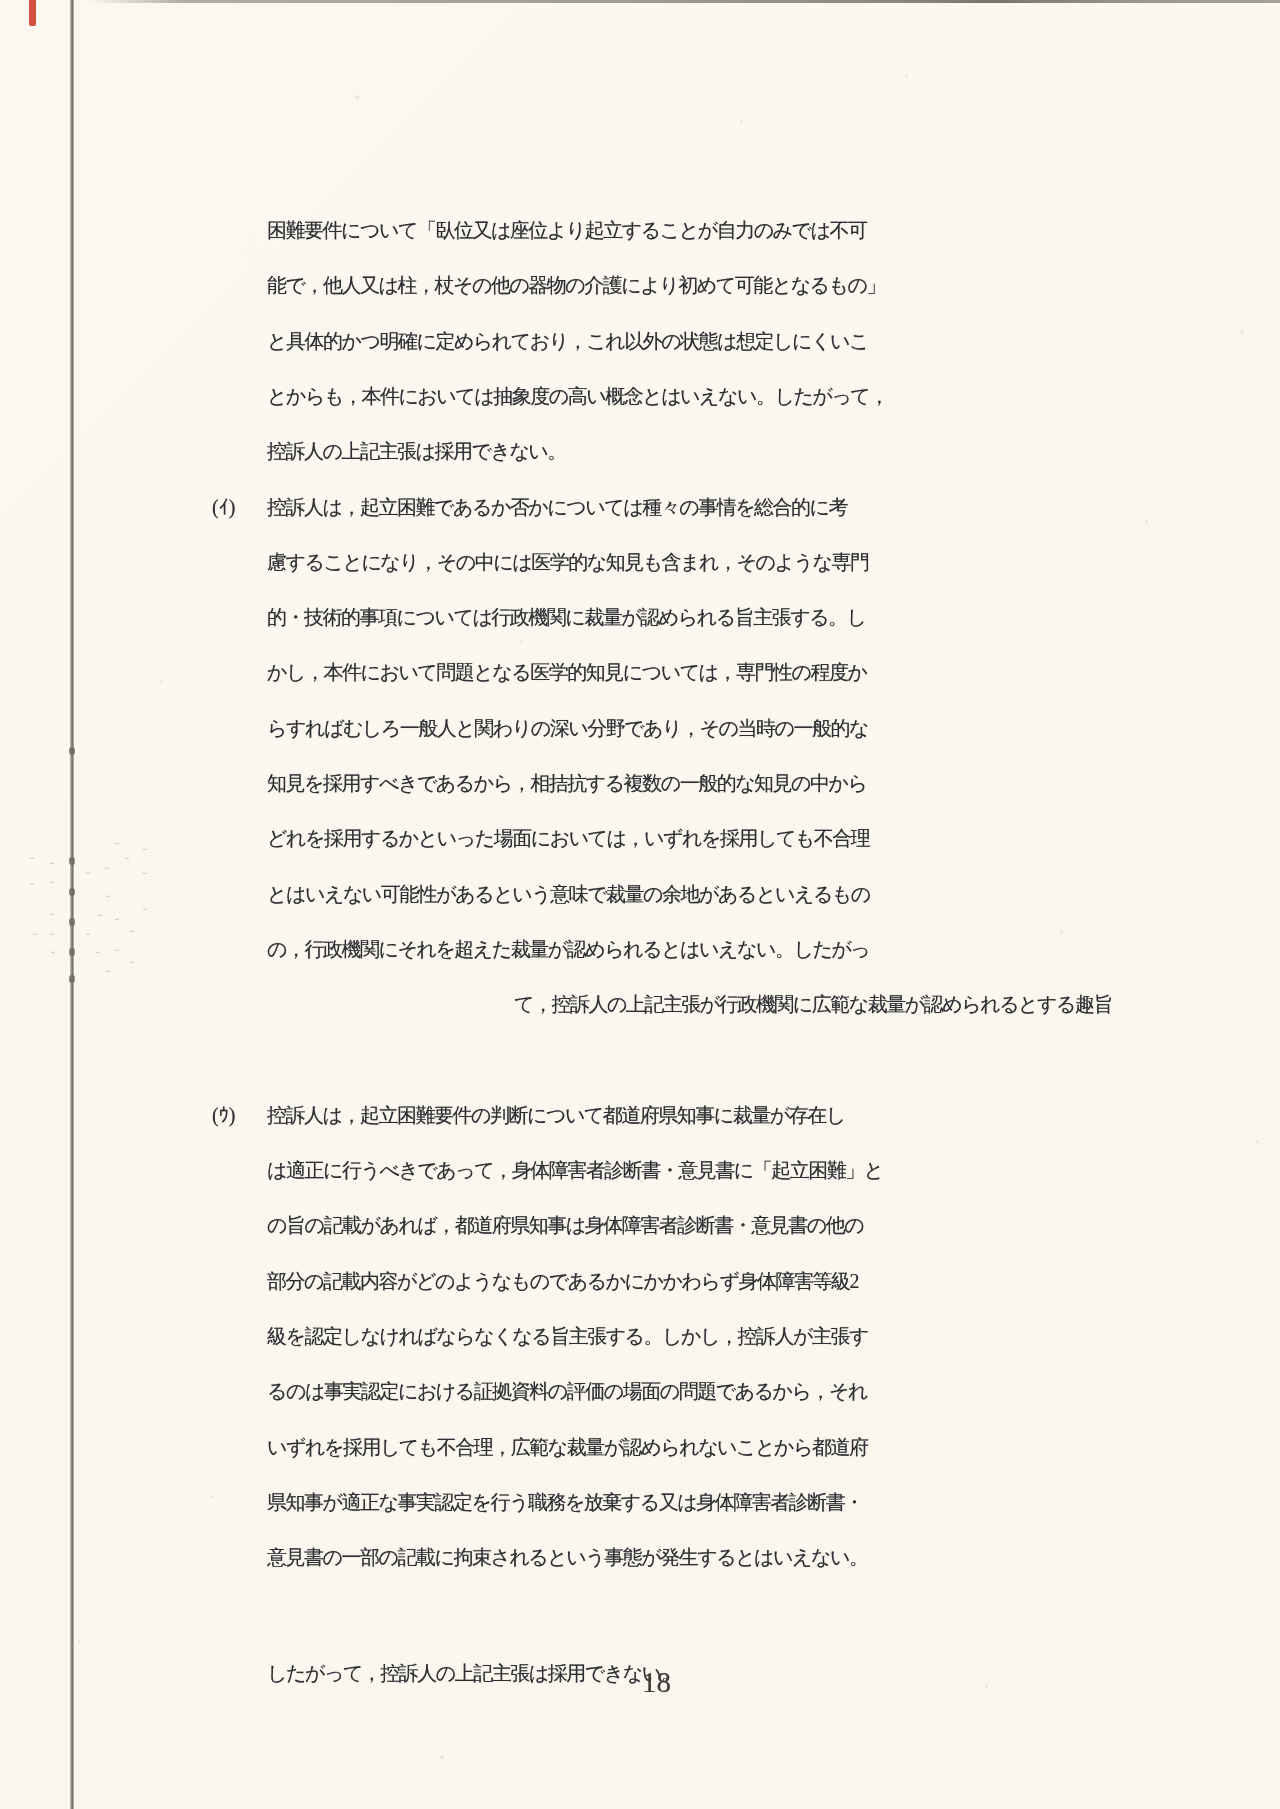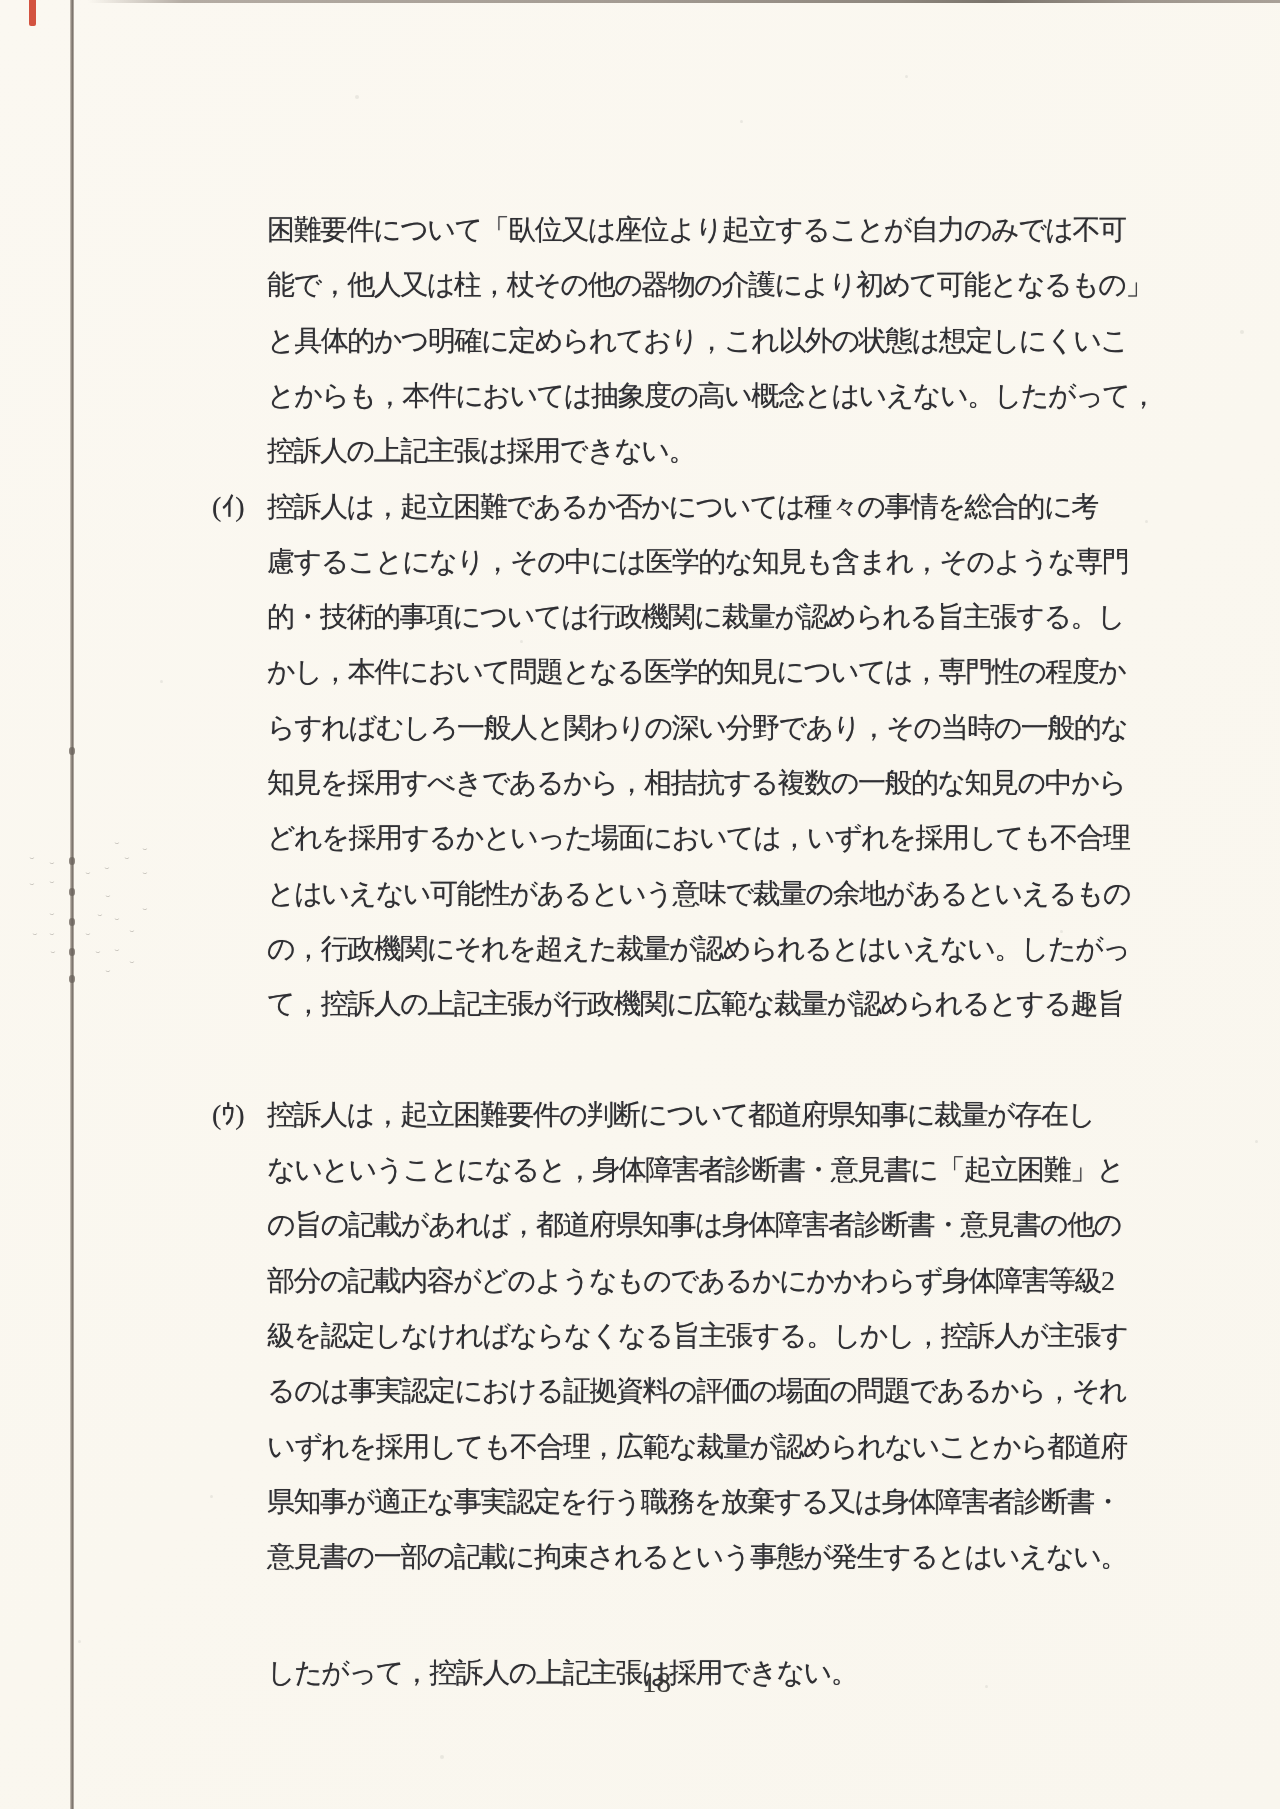"困難要件について「臥位又は座位より起立することが自力のみでは不可" .line { font-size: 28px -> 20px }
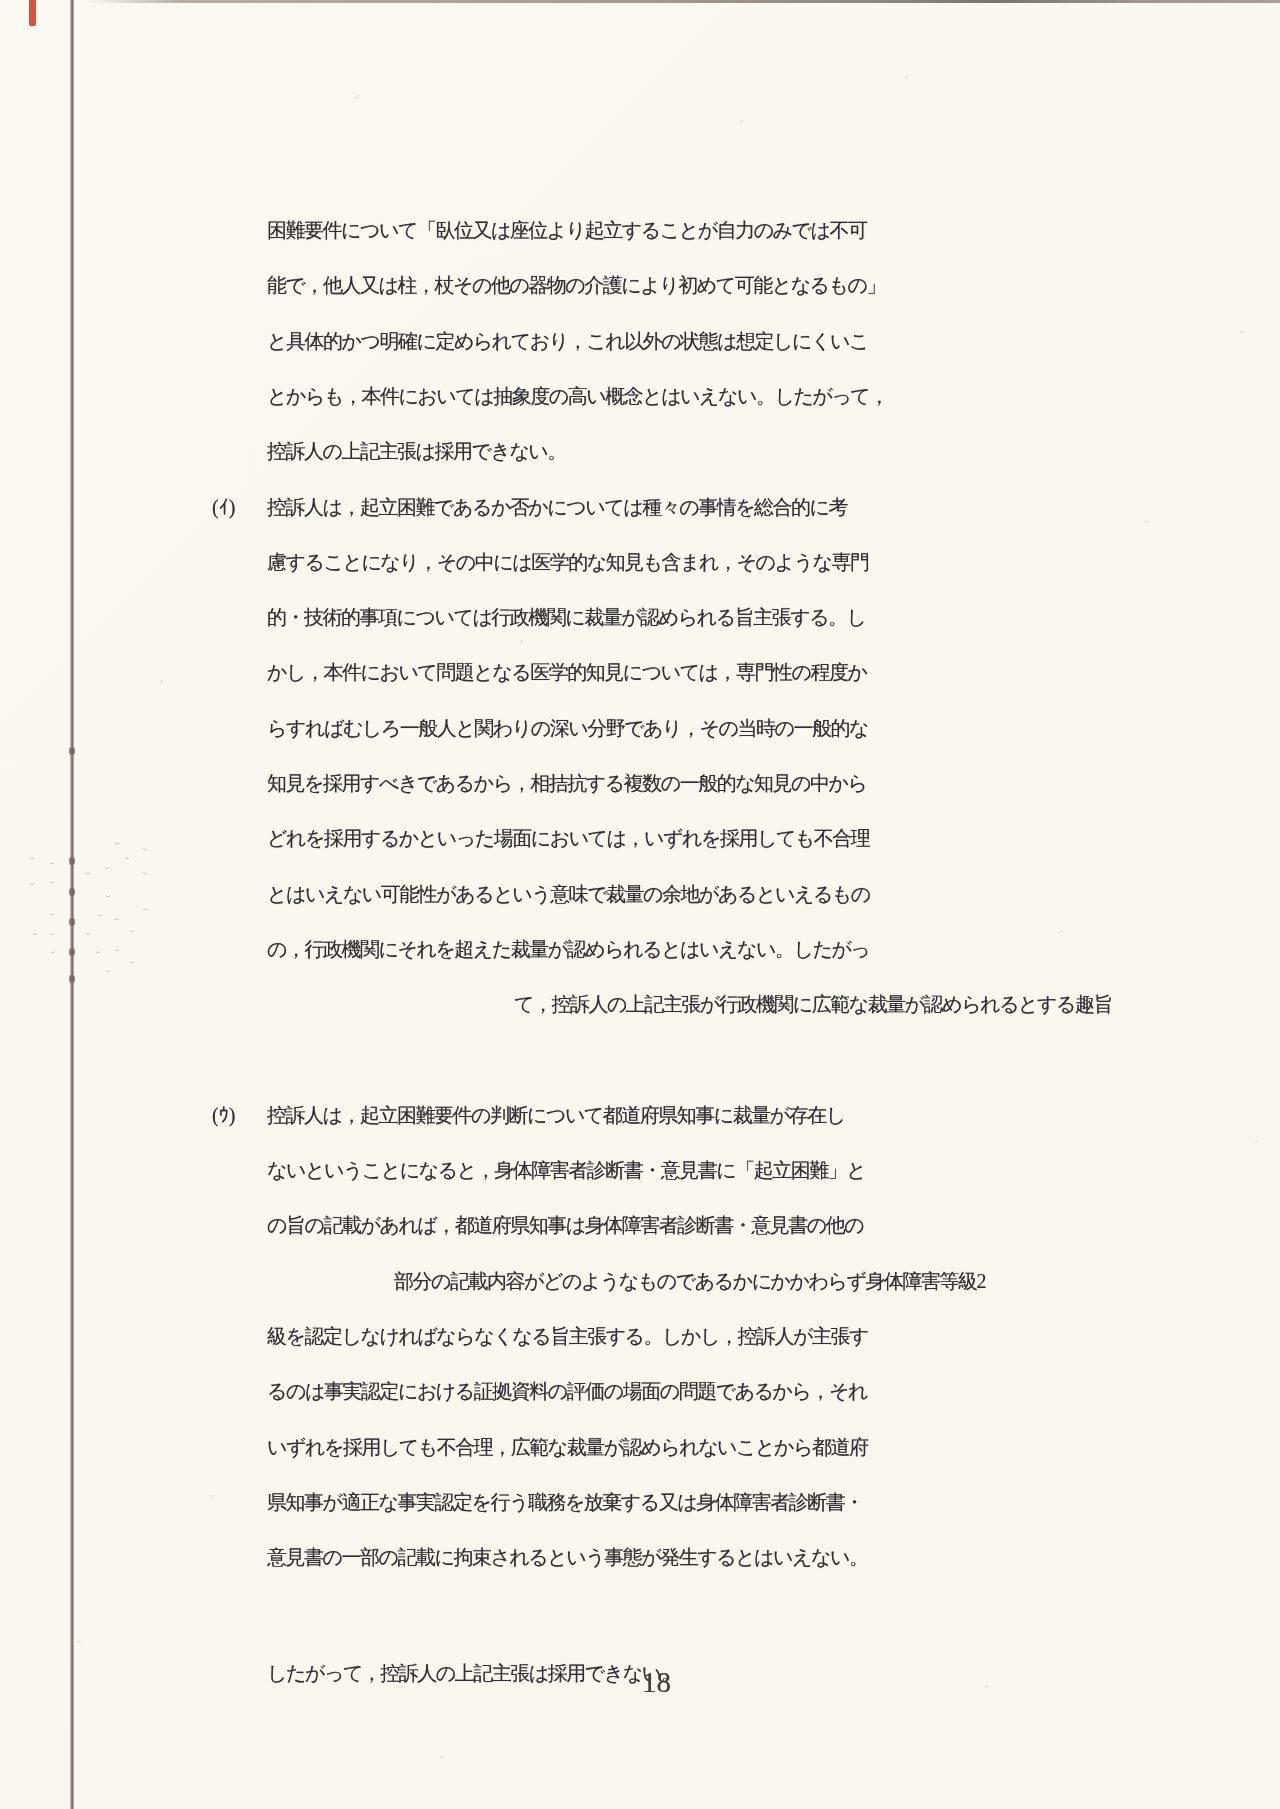"ないということになると，身体障害者診断書・意見書に「起立困難」と" span { text: ないということになると -> は適正に行うべきであって }
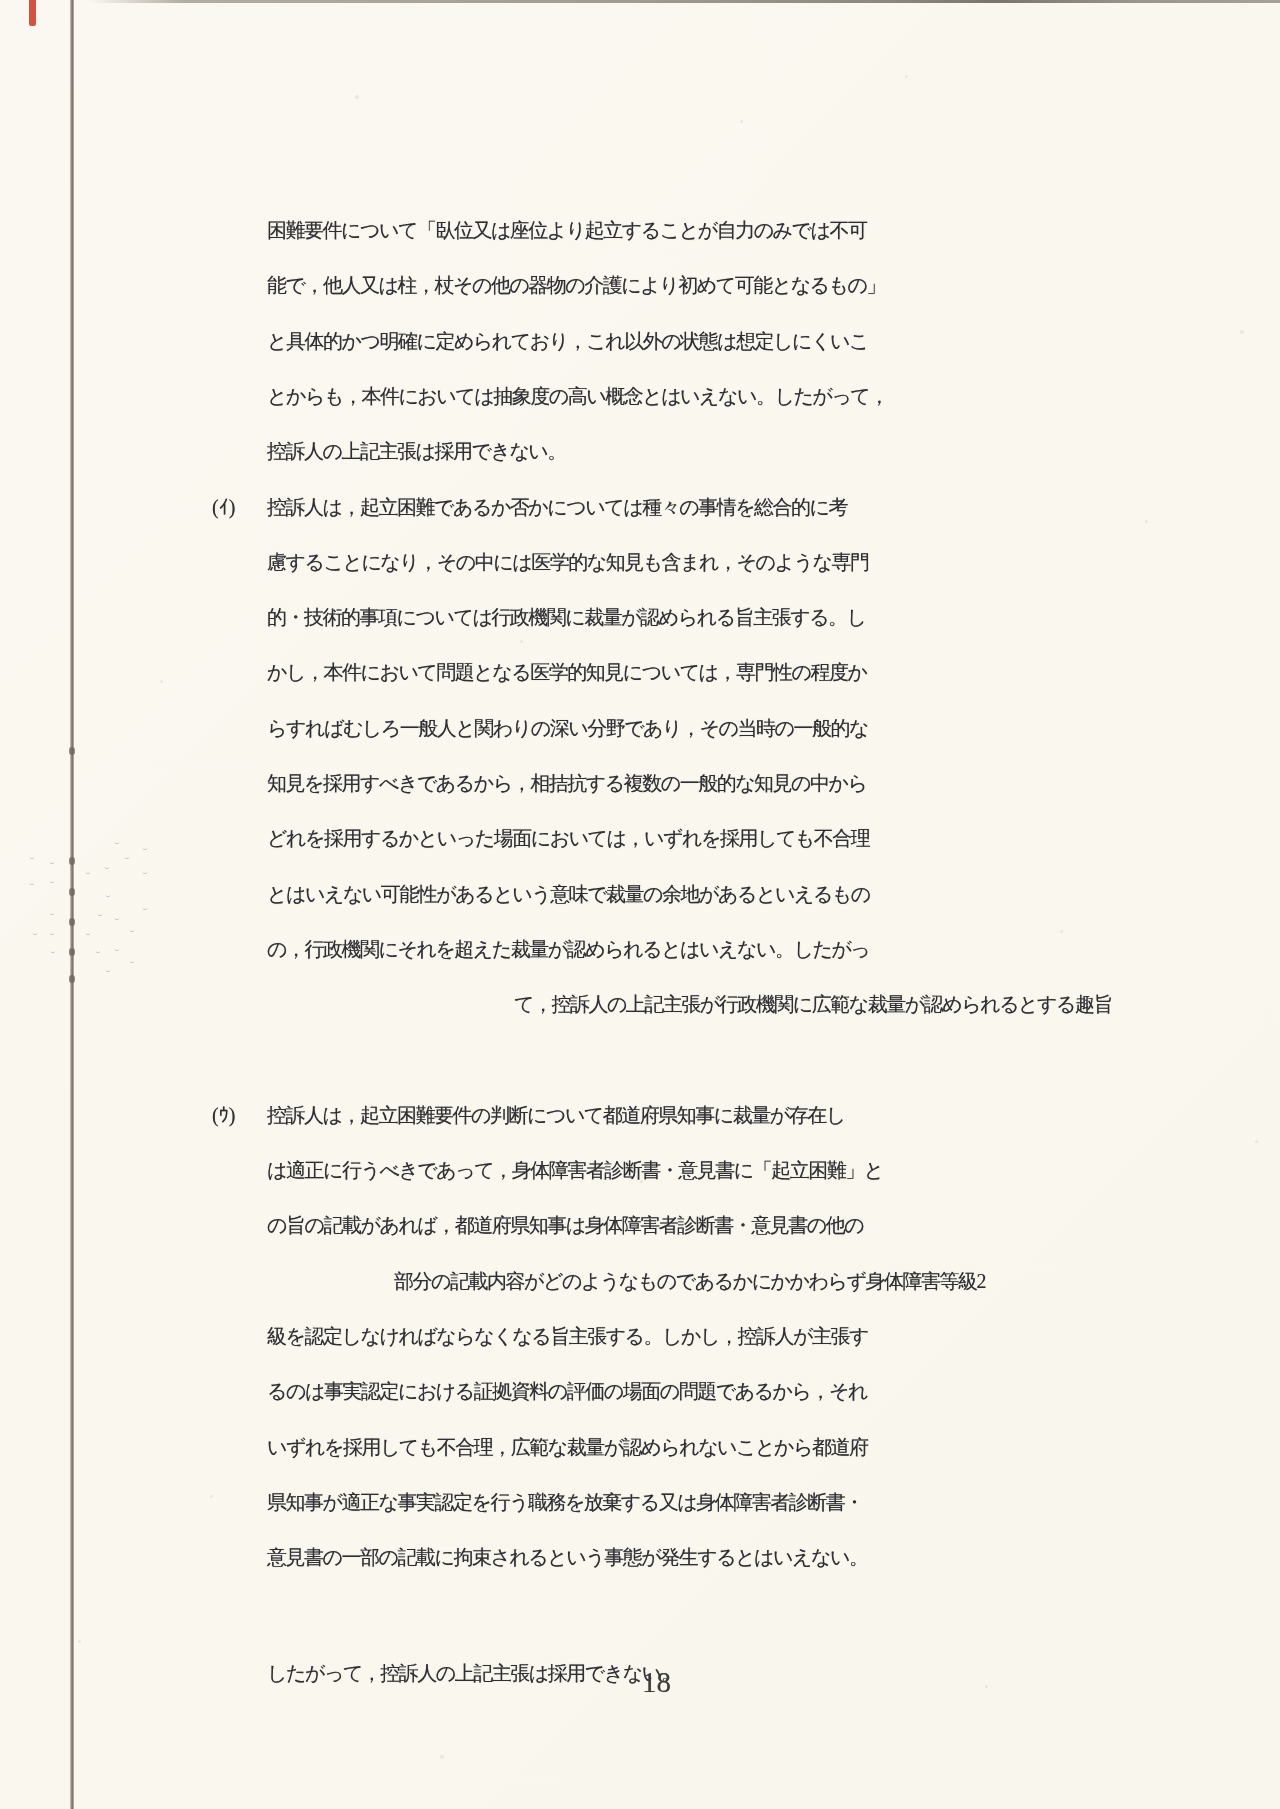"部分の記載内容がどのようなものであるかにかかわらず身体障害等級2" div.line { text-align: center -> none }
